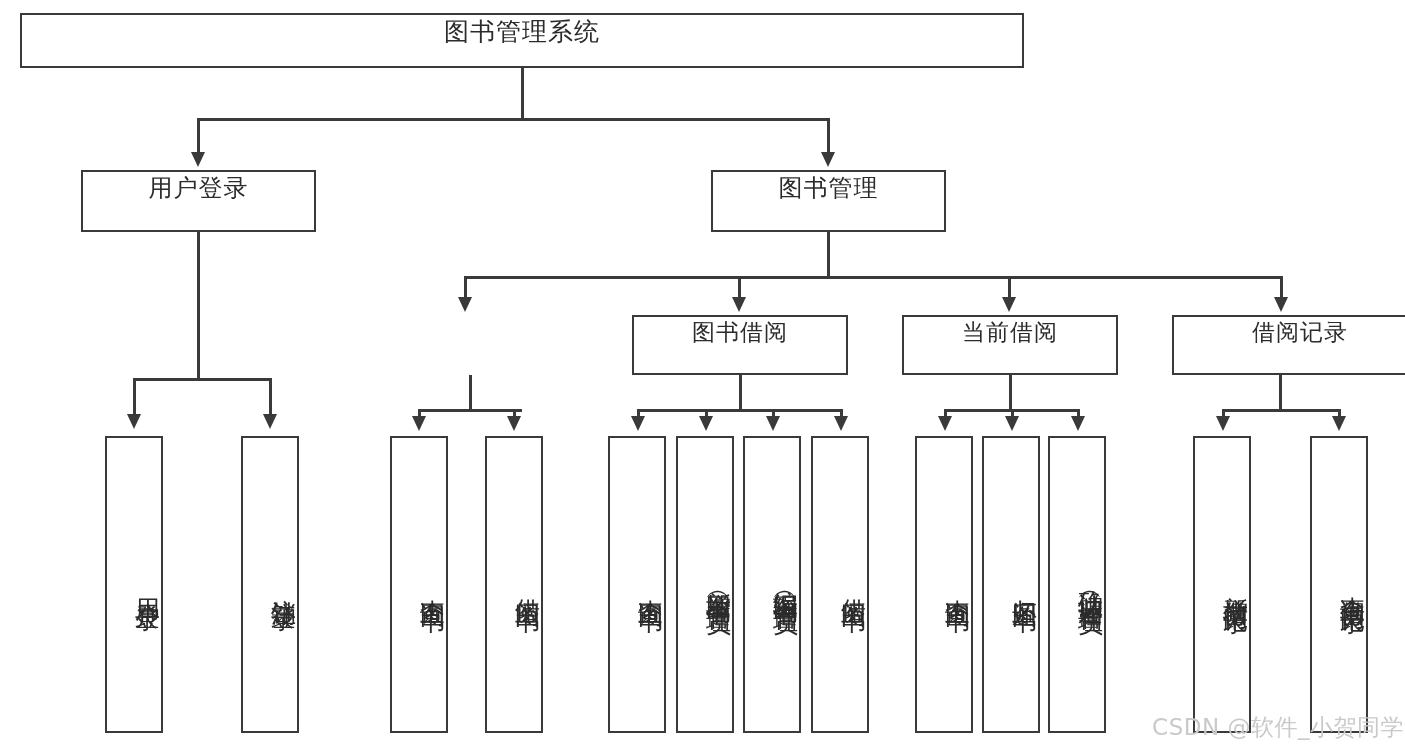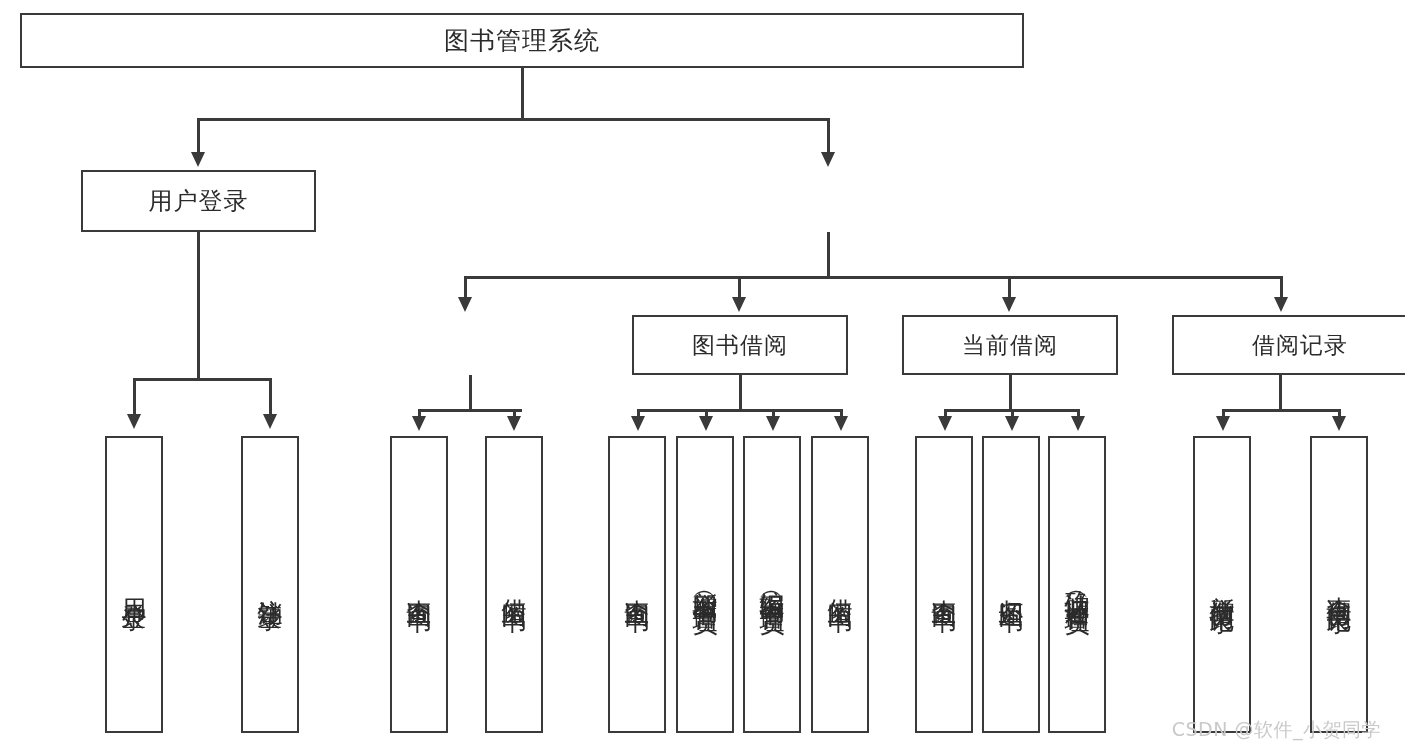"图书管理系统" .node { align-items: center -> flex-start }
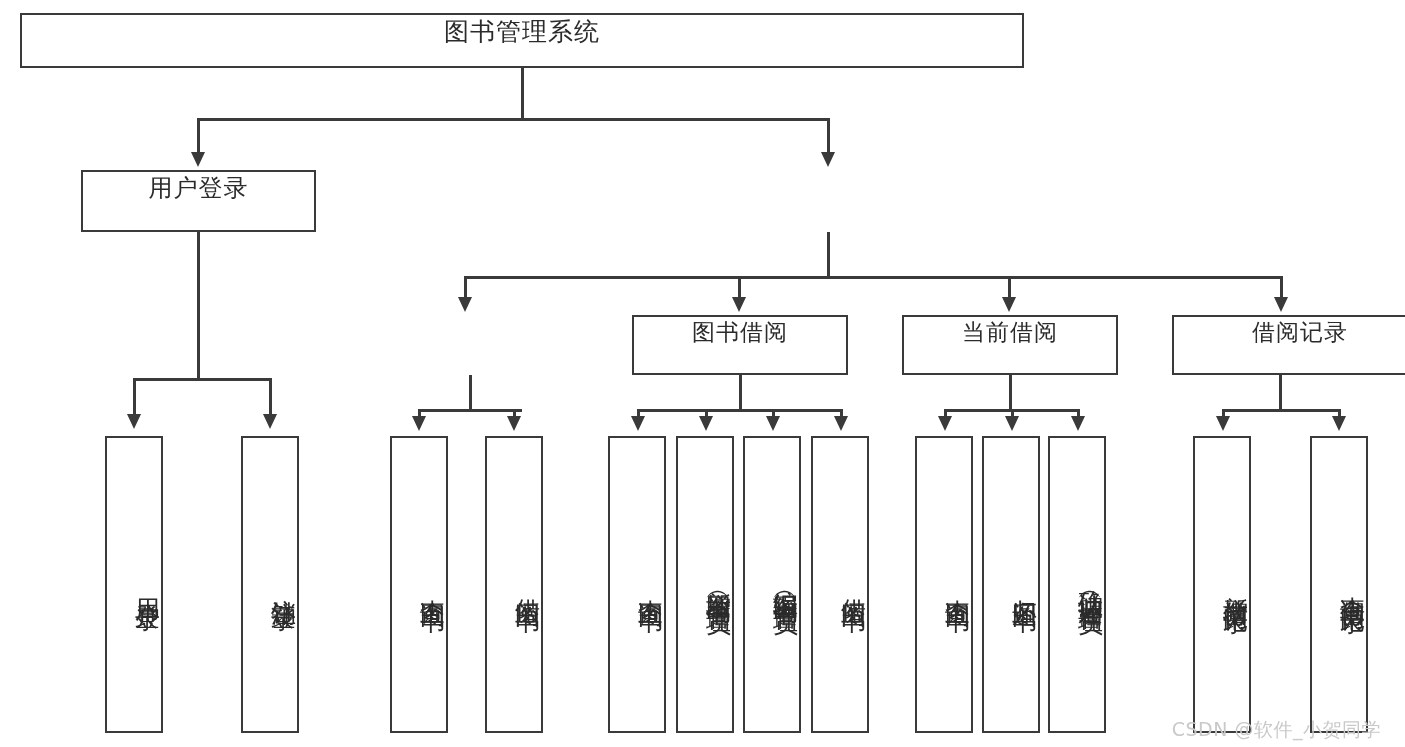"图书管理" div.node { html: none -> <div> <span>图书管理</span> </div> }
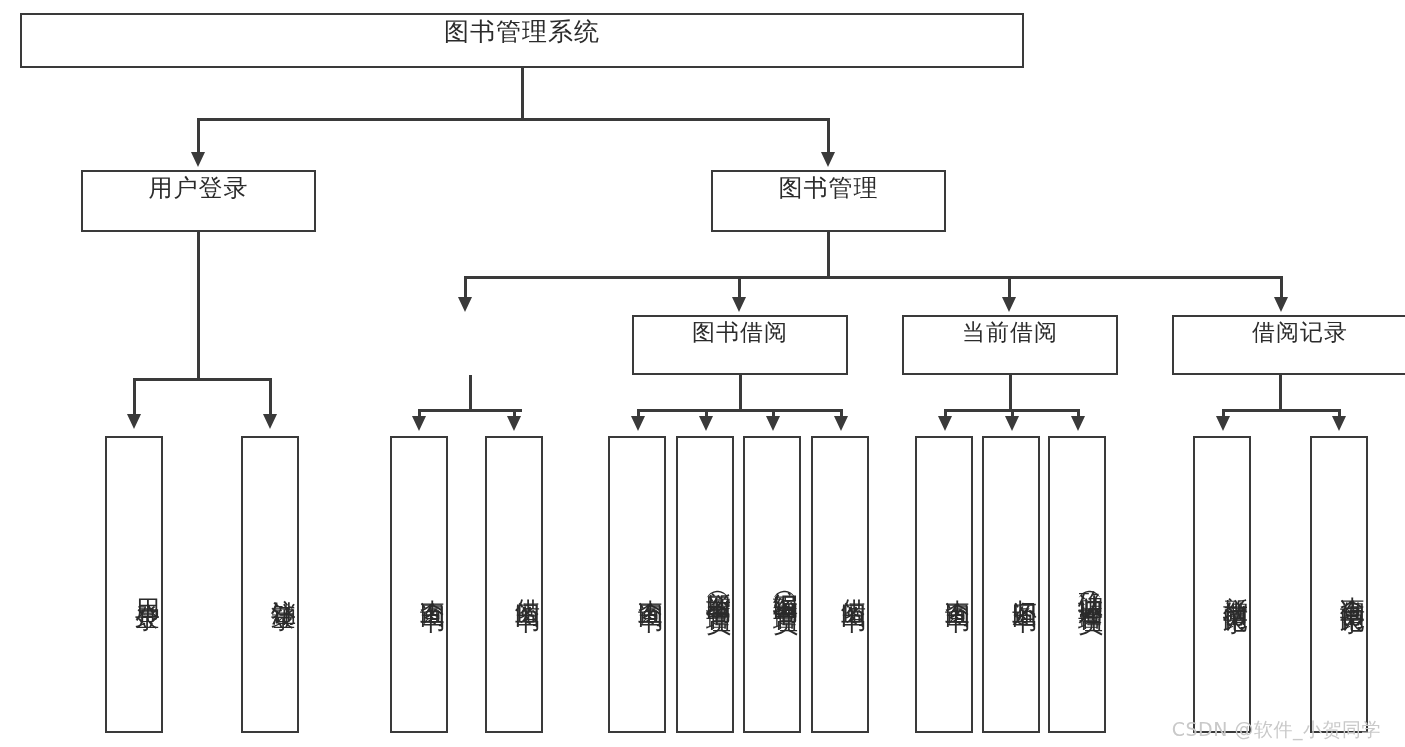"CSDN @软件_小贺同学" #watermark { font-size: 19px -> 23px; right: 24px -> 1px }
